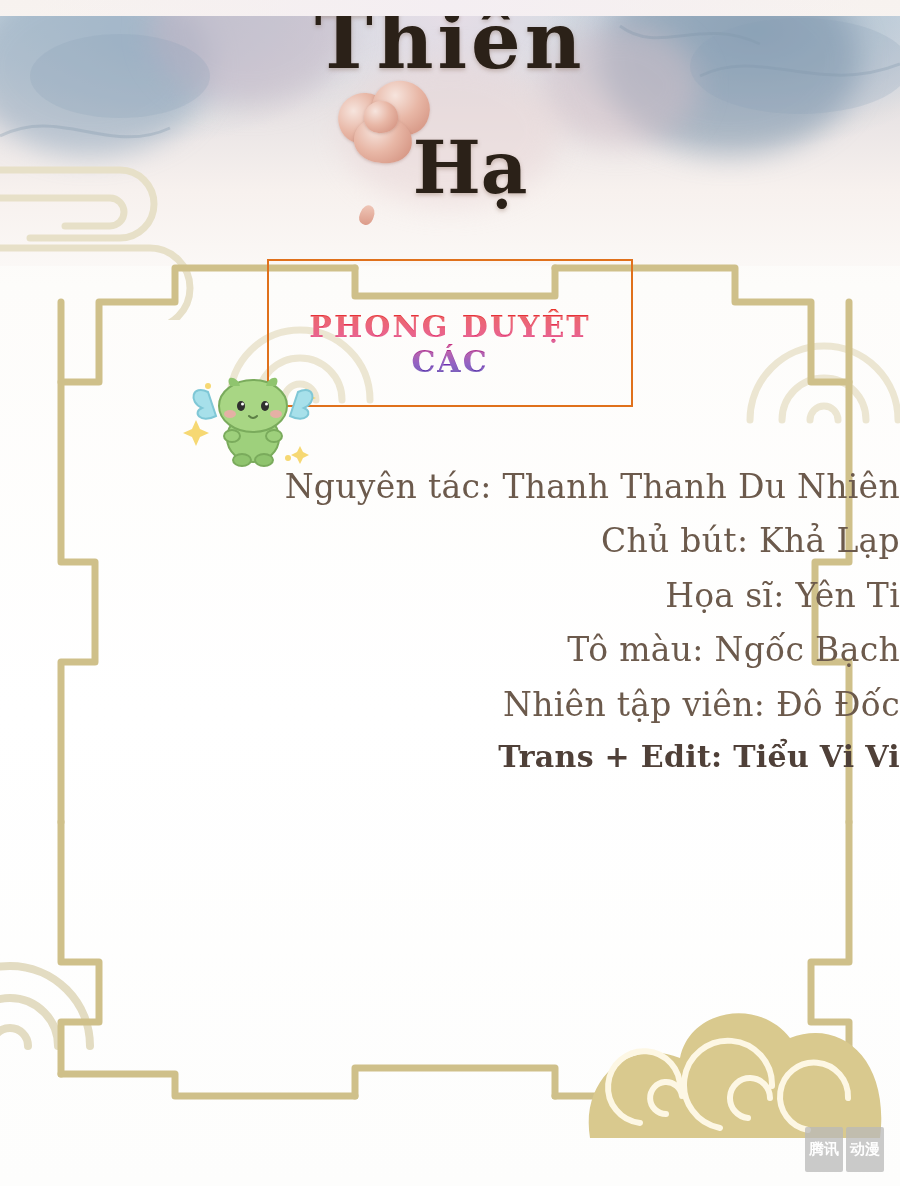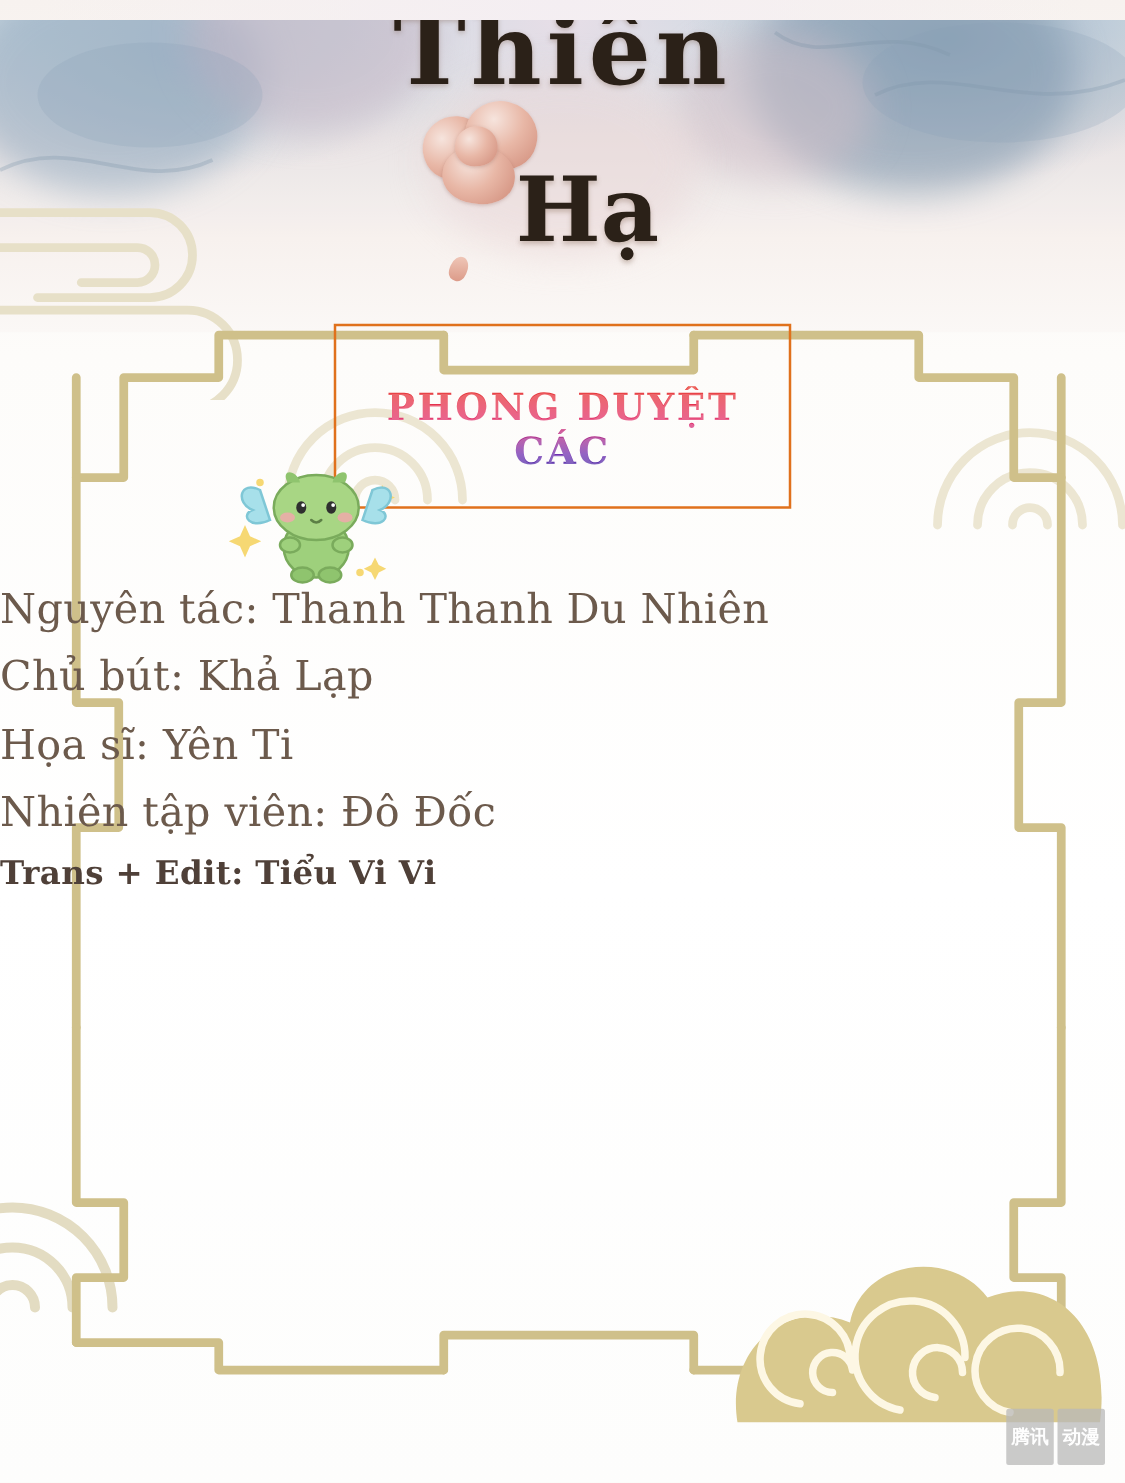"Nguyên tác: Thanh Thanh Du" .credits { text-align: left -> right }
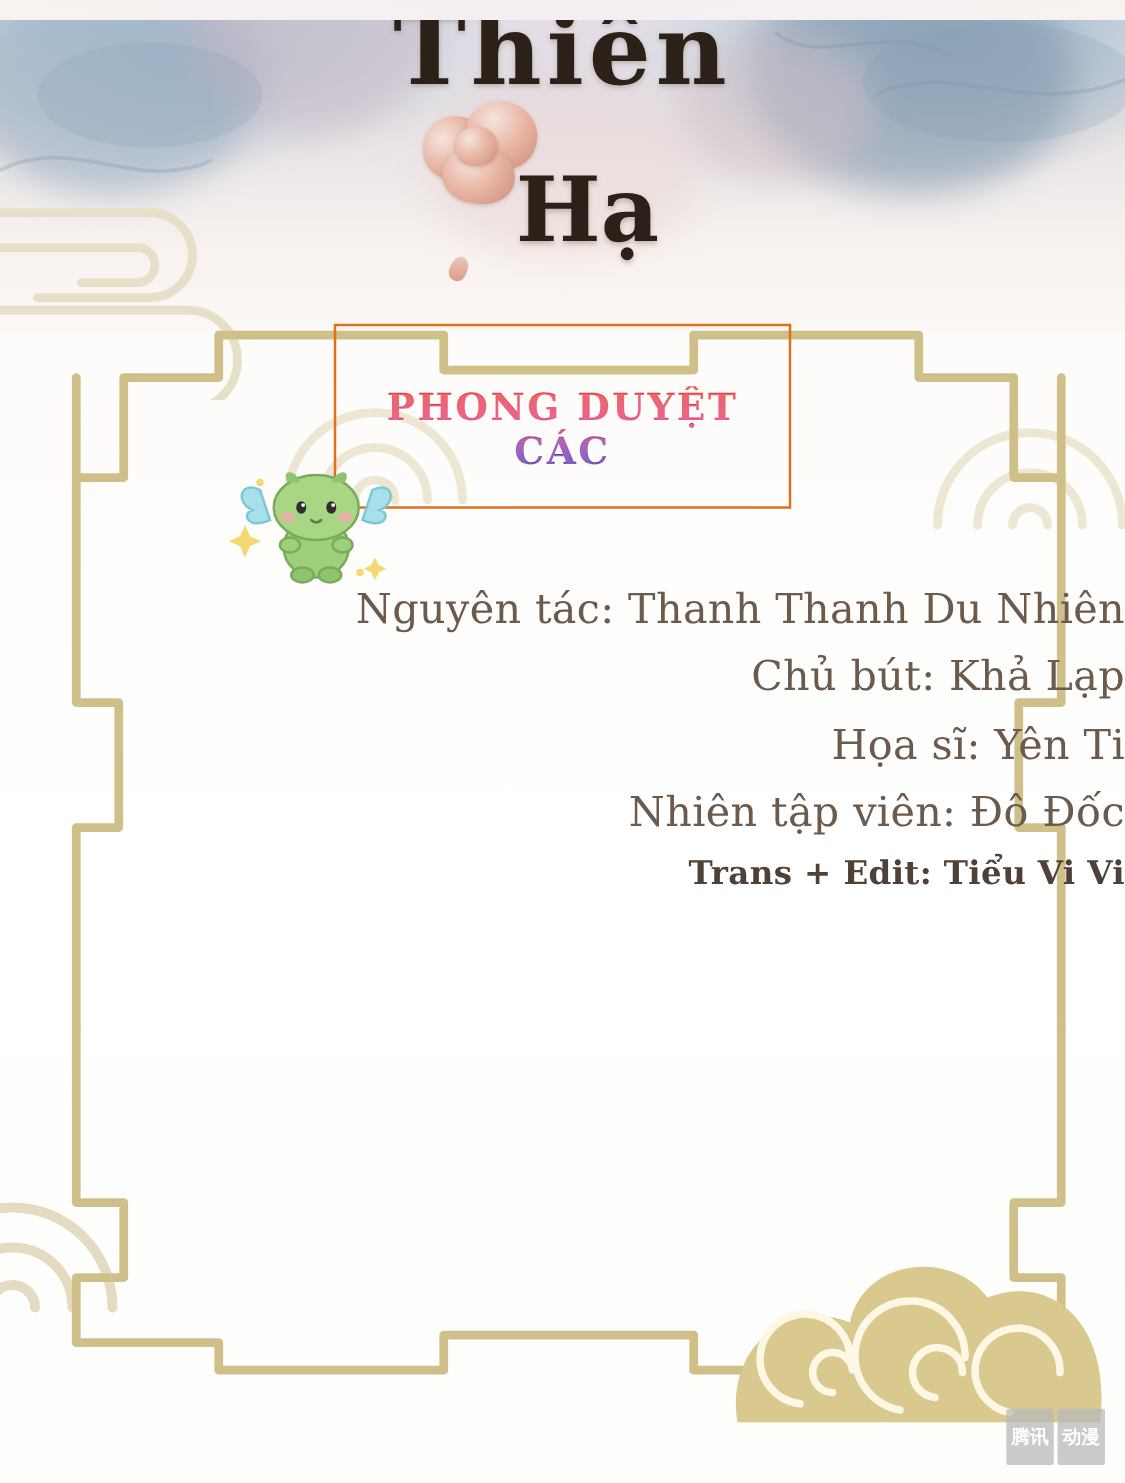"Tô màu: Ngốc Bạch" div.credit-line { html: none -> <div>Tô màu: Ngốc Bạch</div> }
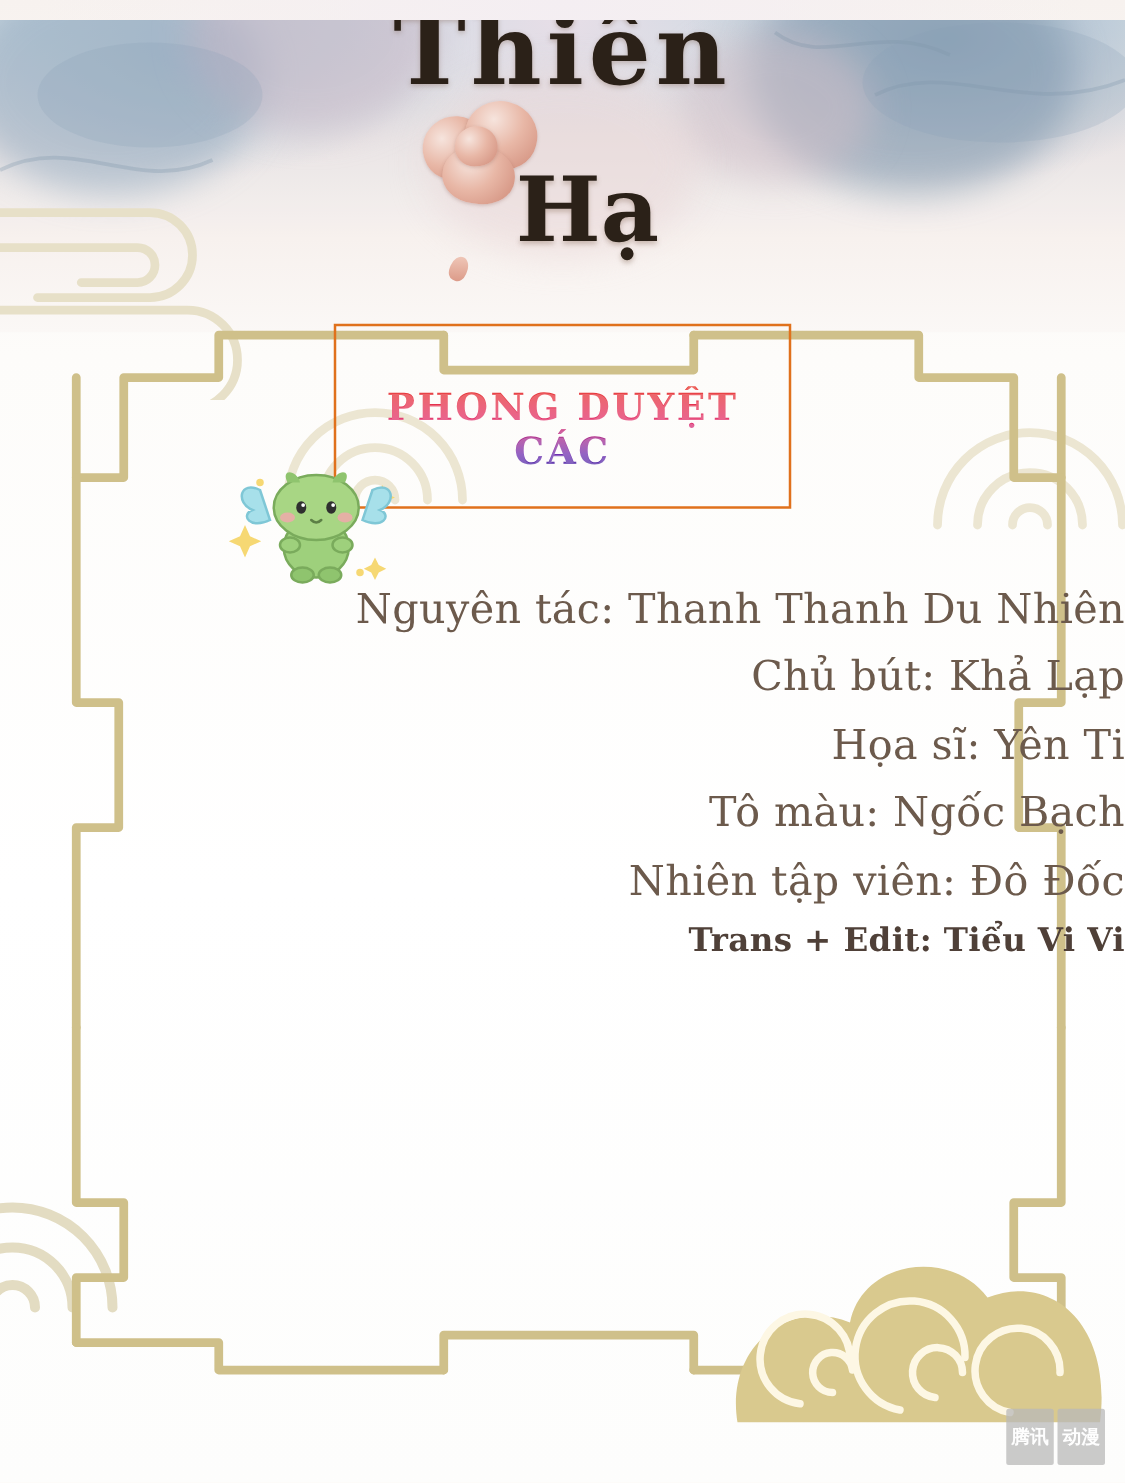"Trans + Edit: Tiểu Vi" .credit-line.emph { font-size: 26px -> 30px }
